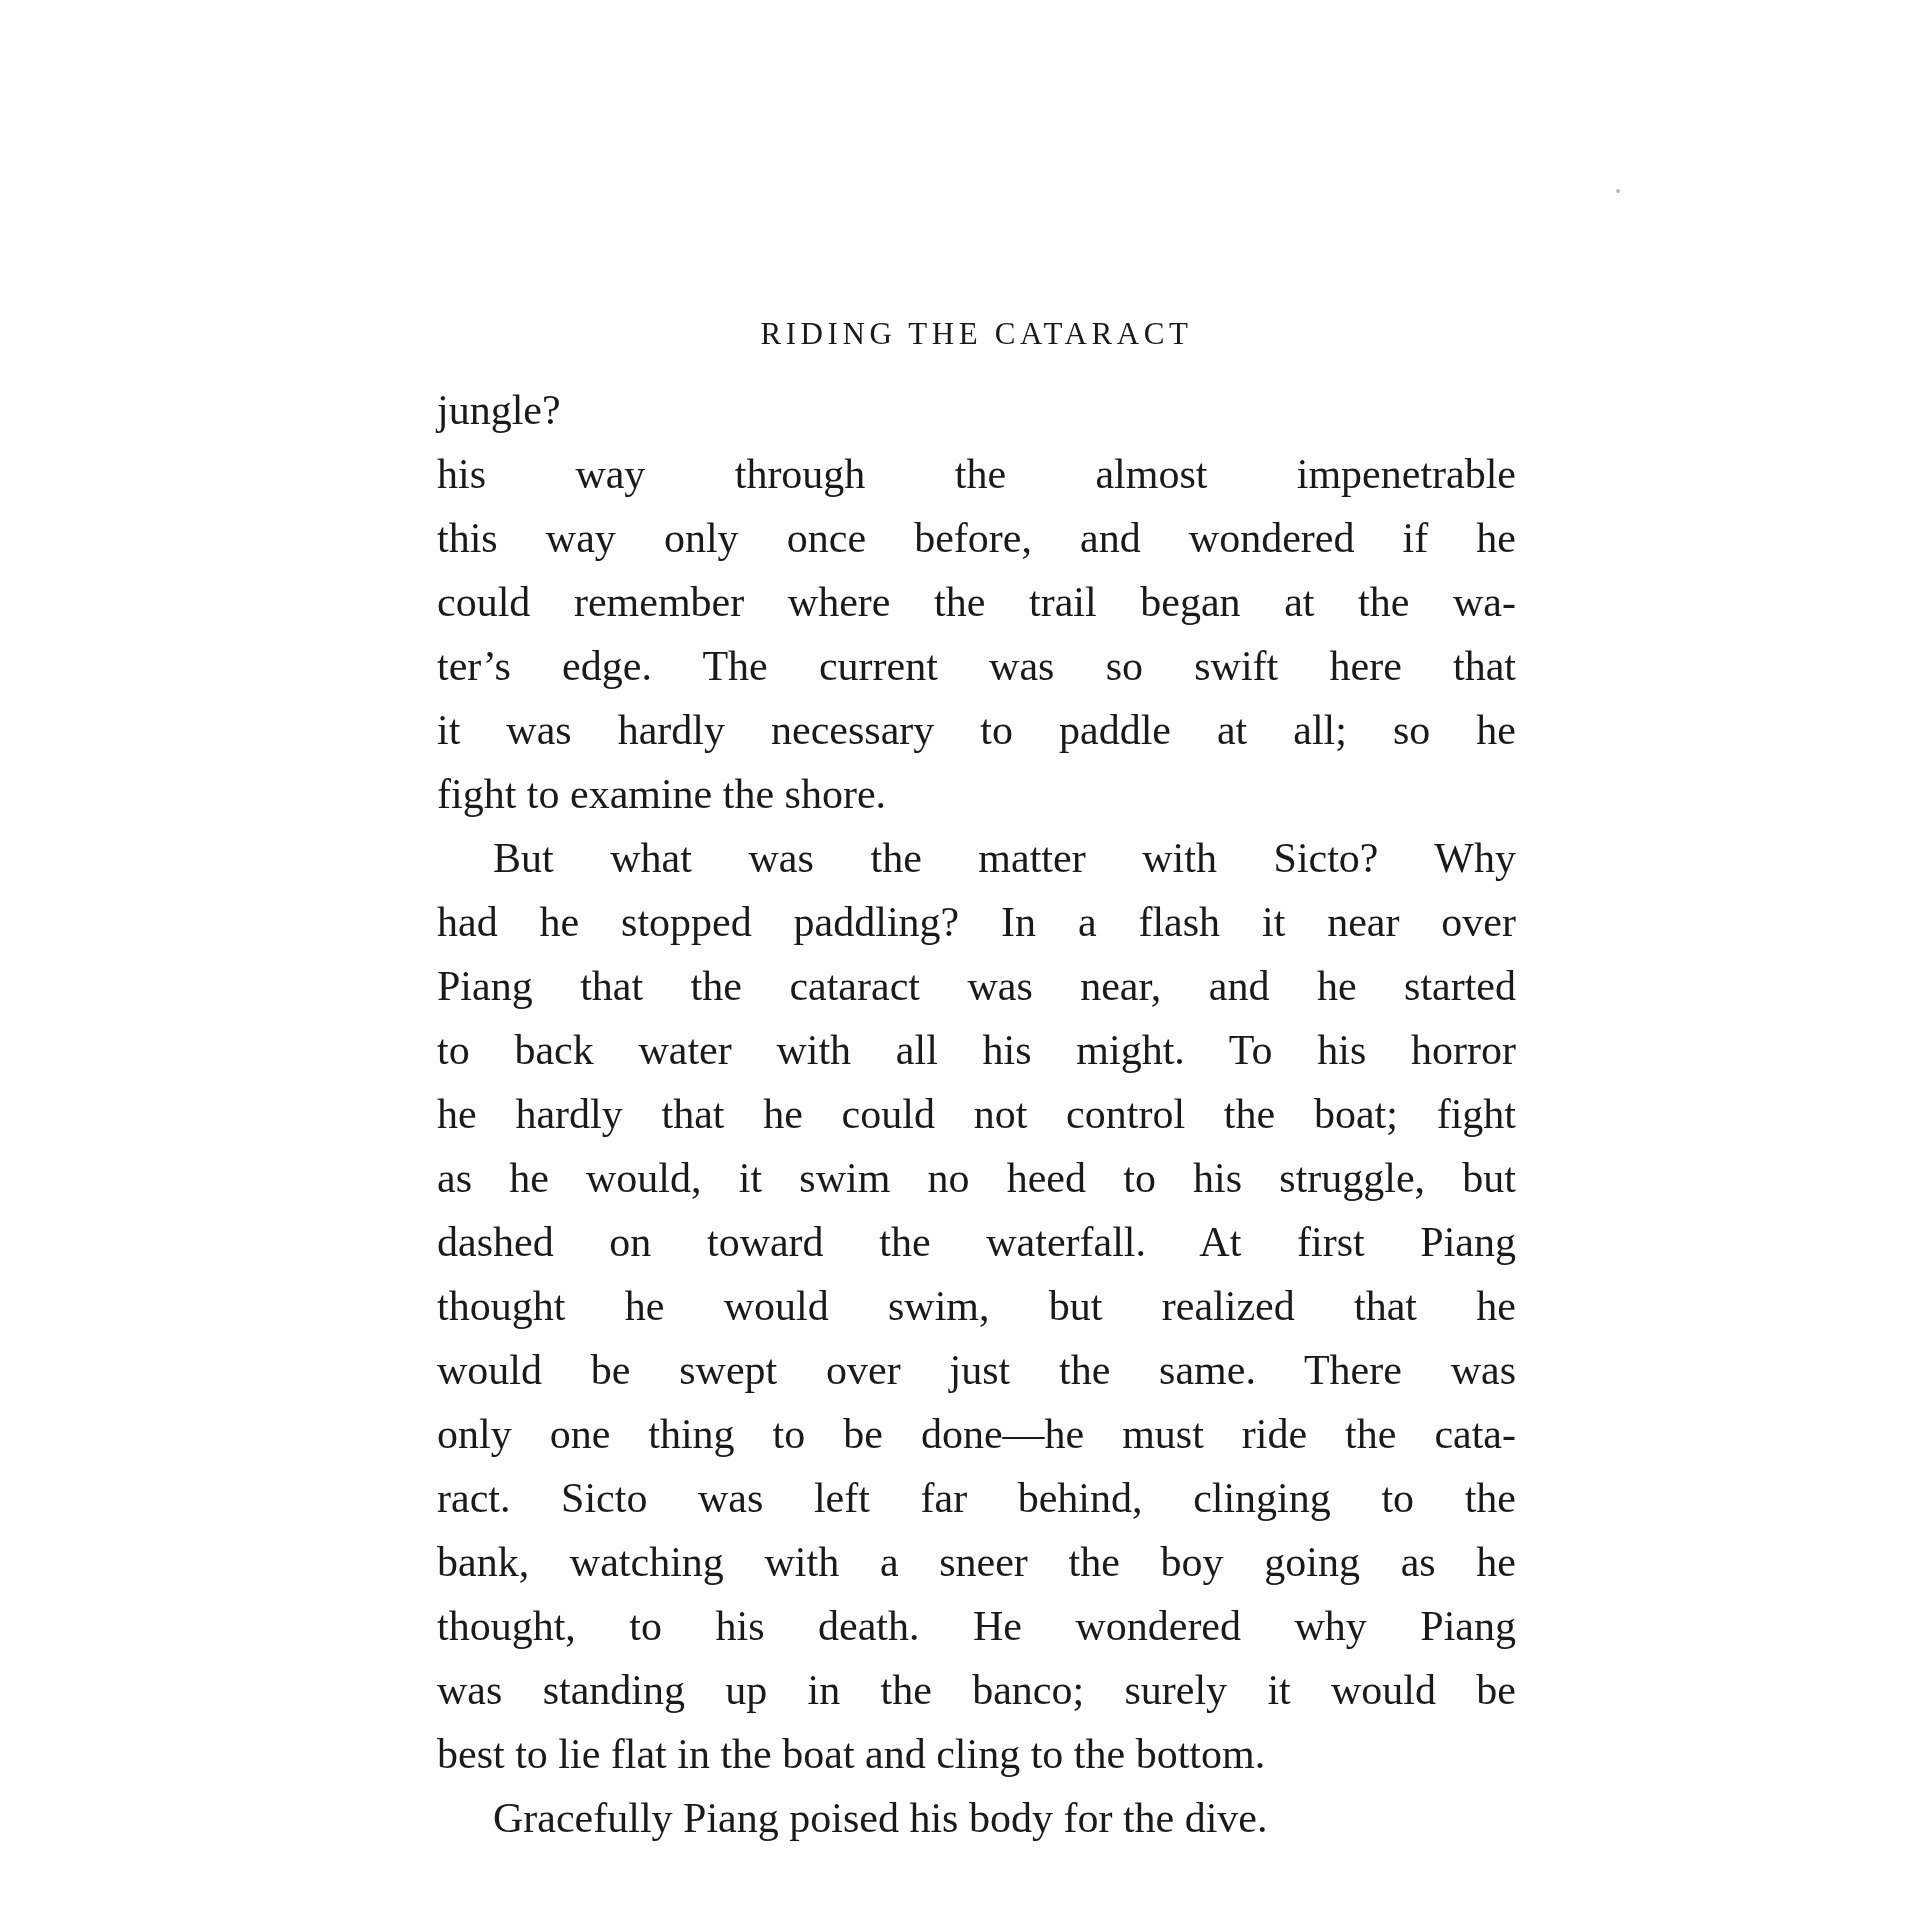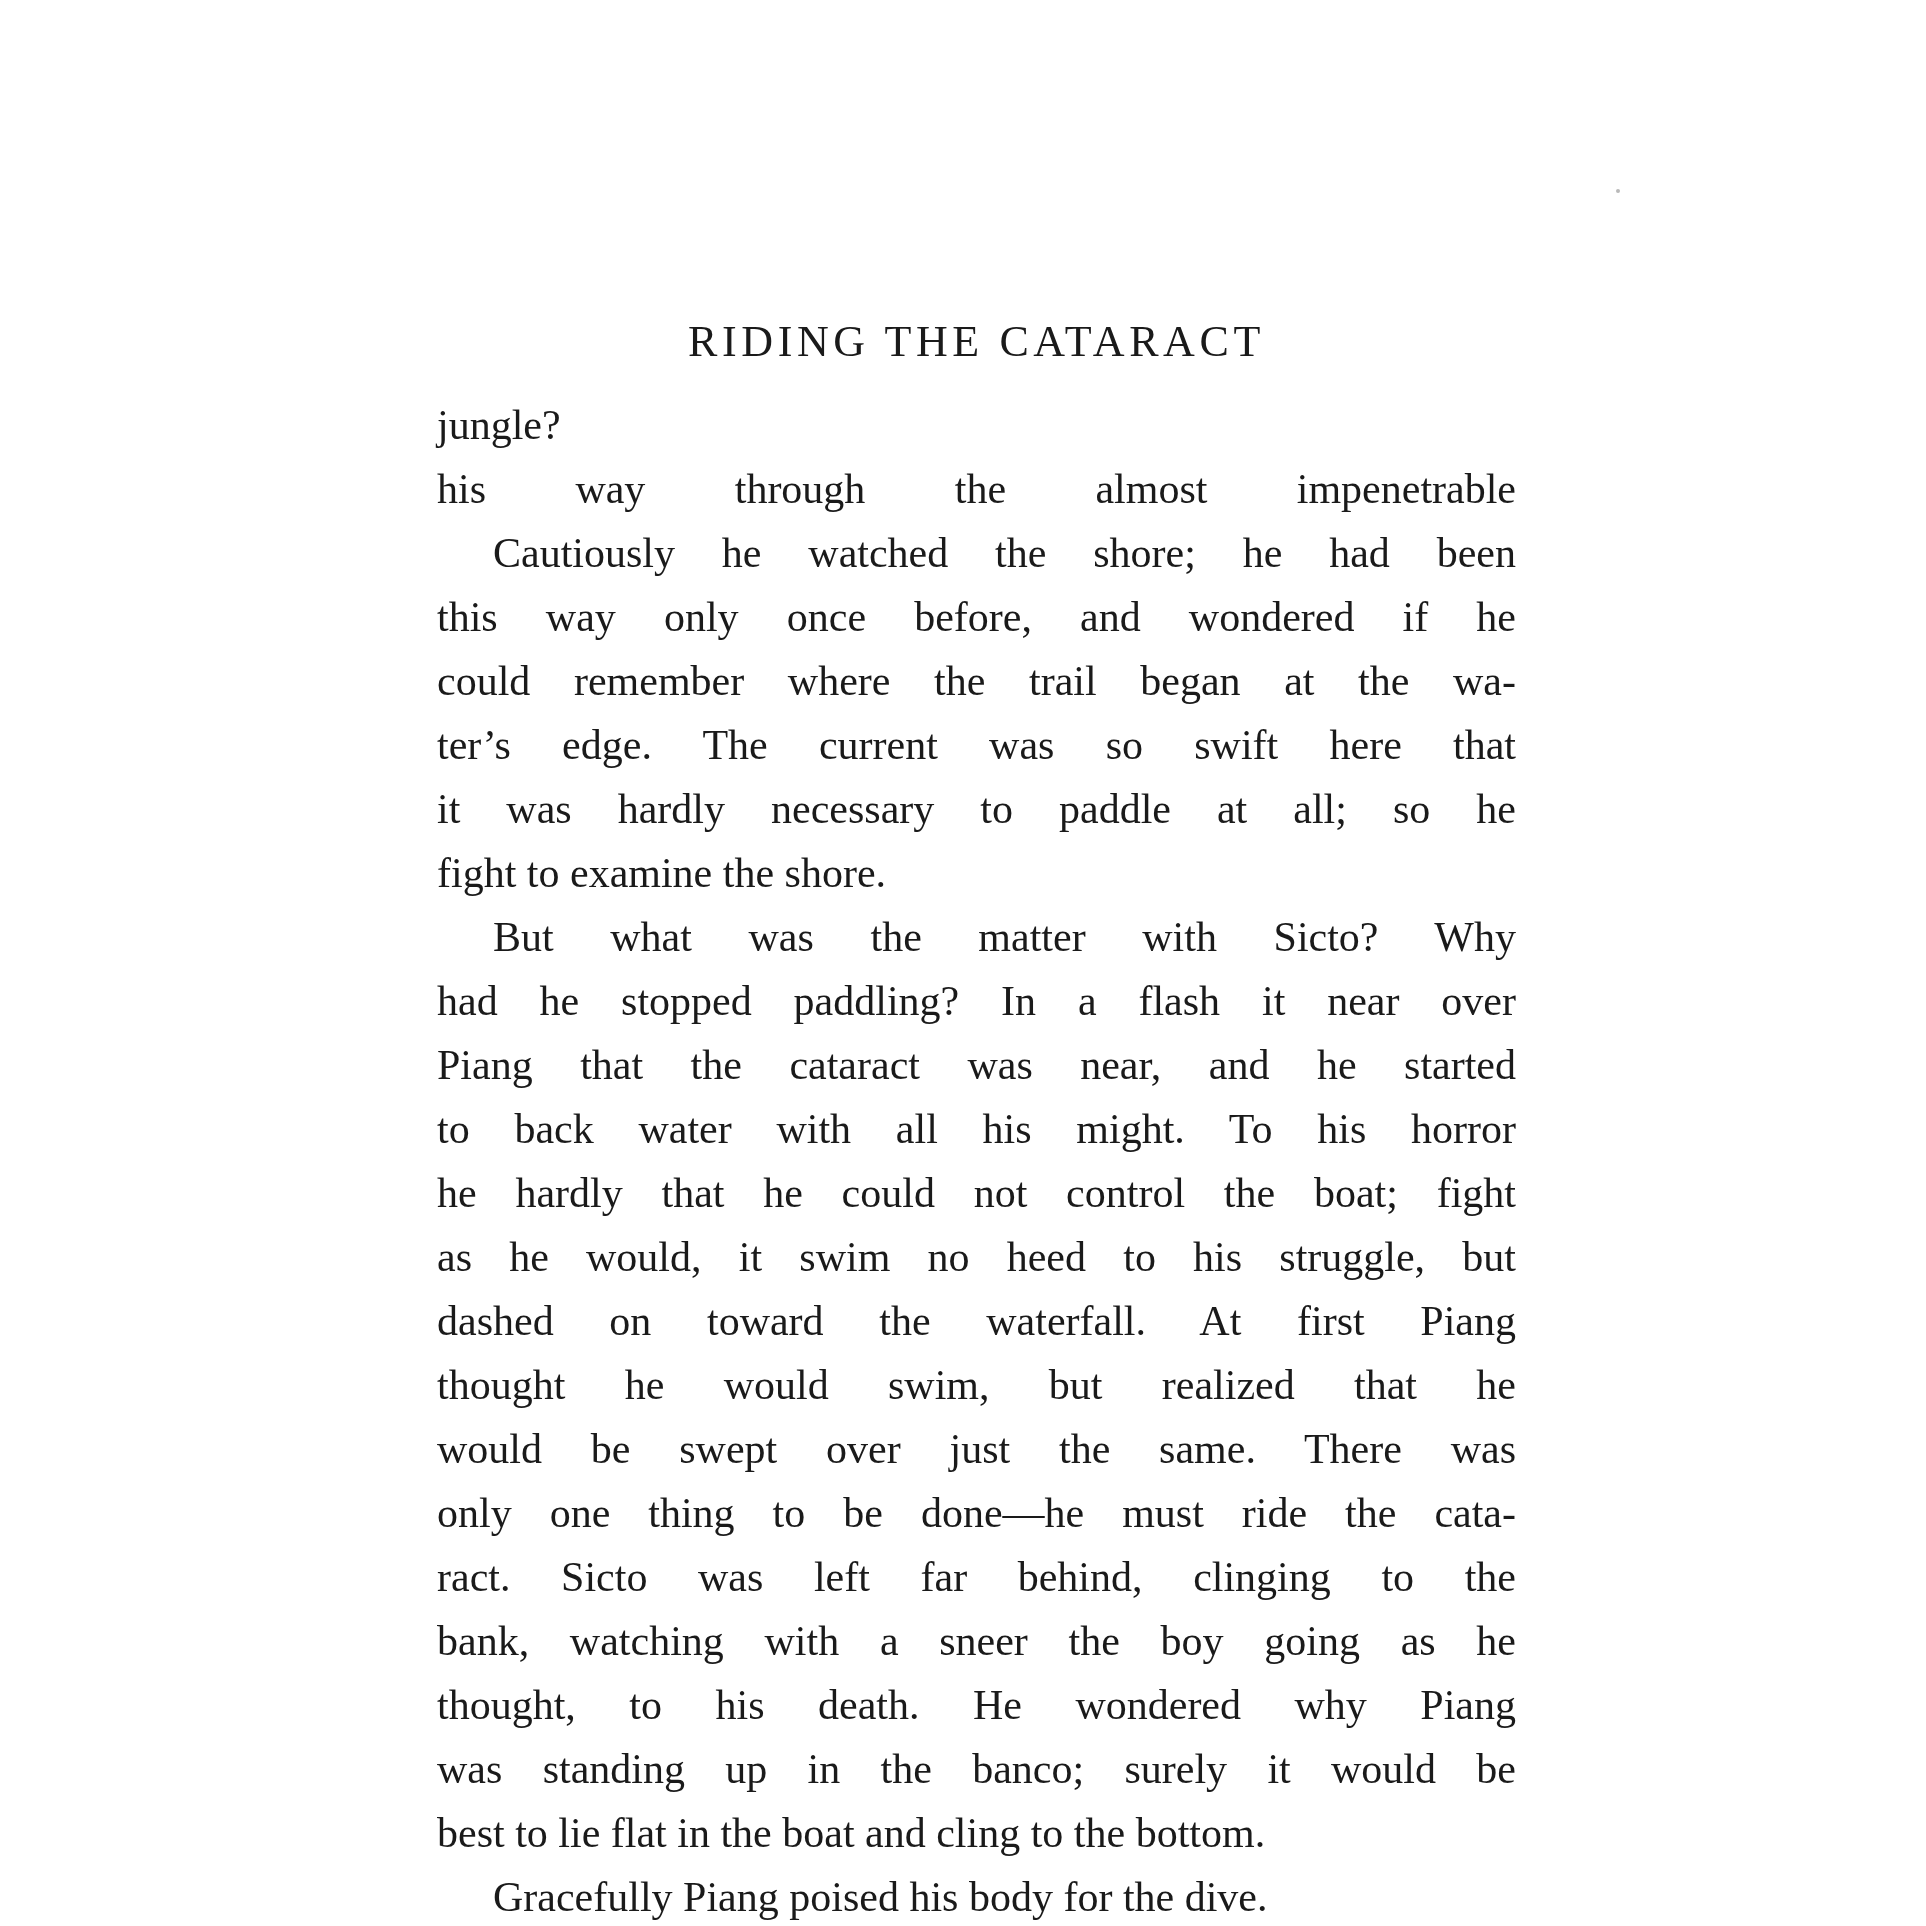"RIDING THE CATARACT" .heading { font-size: 44px -> 31px }
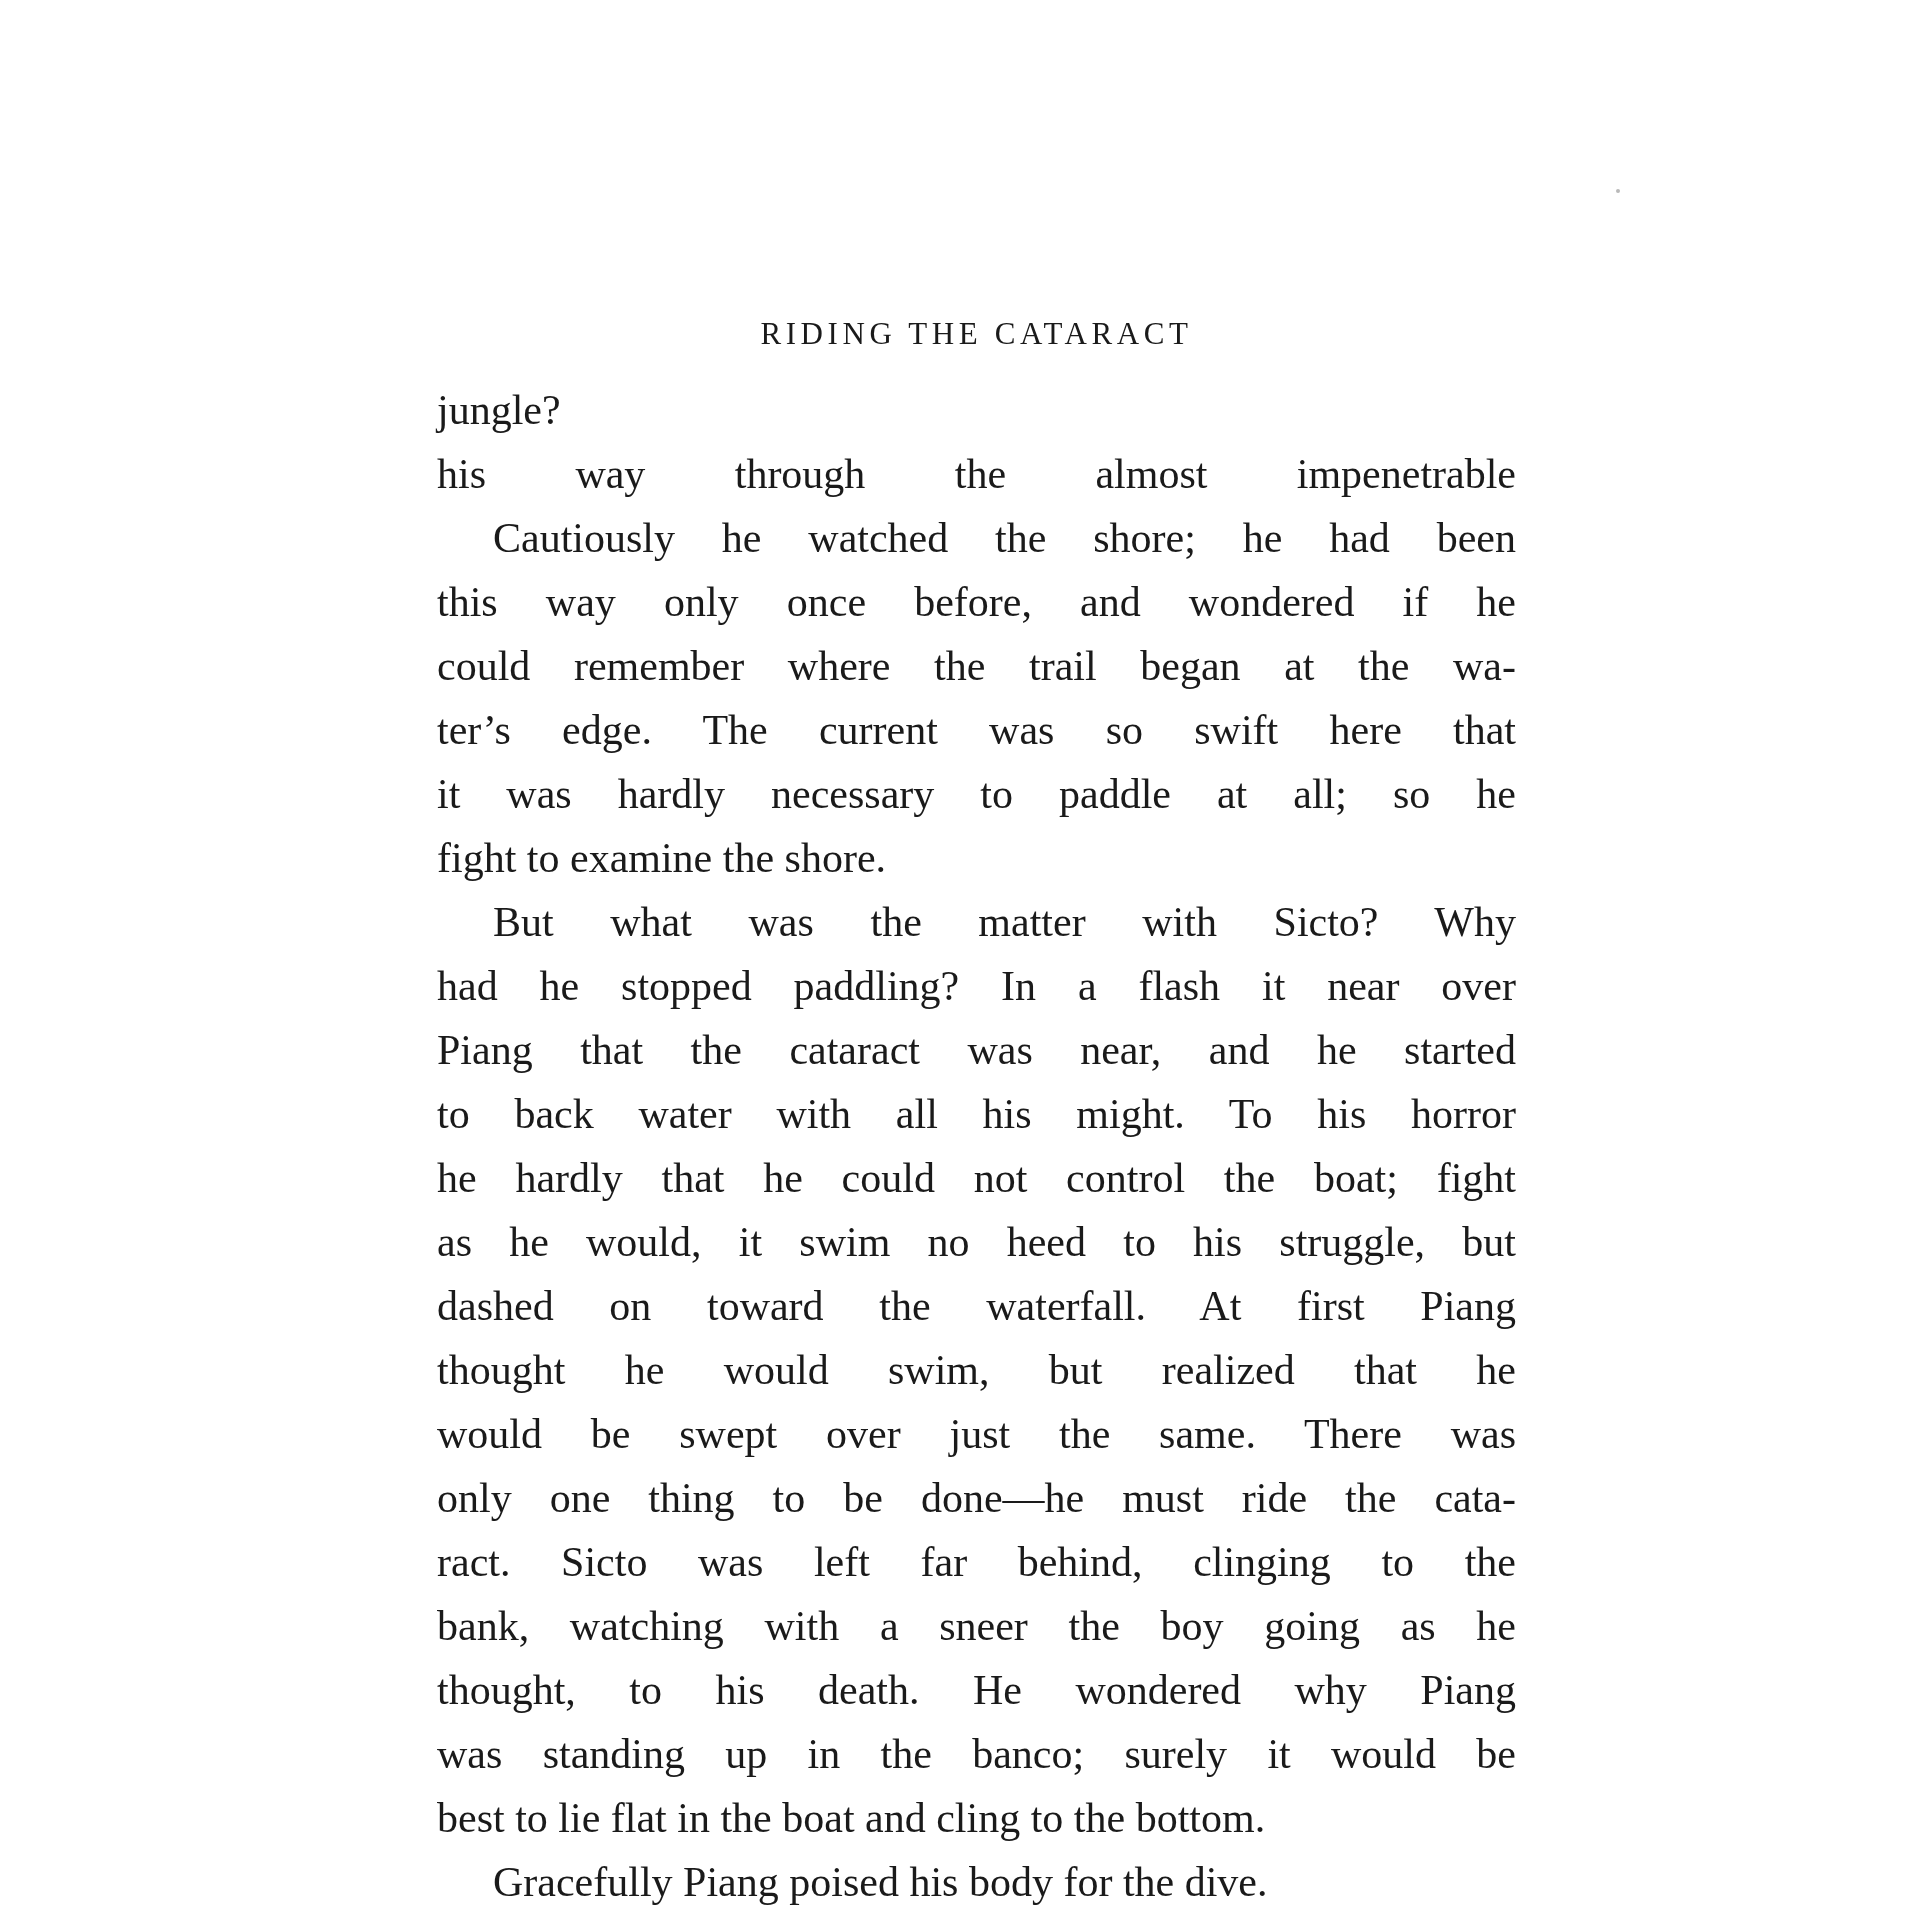"Cautiously he watched the shore;" div.line { html: <div>Cautiously he watched the shore; he had been</div> -> none }
